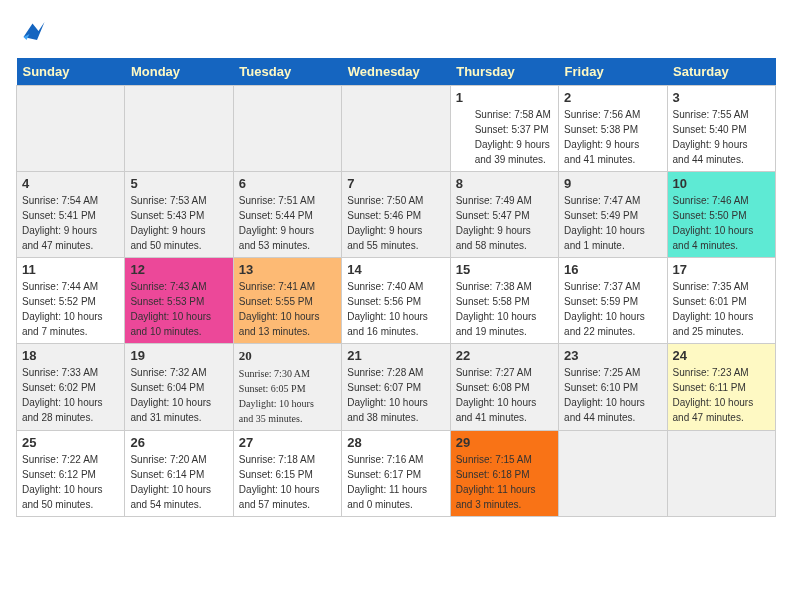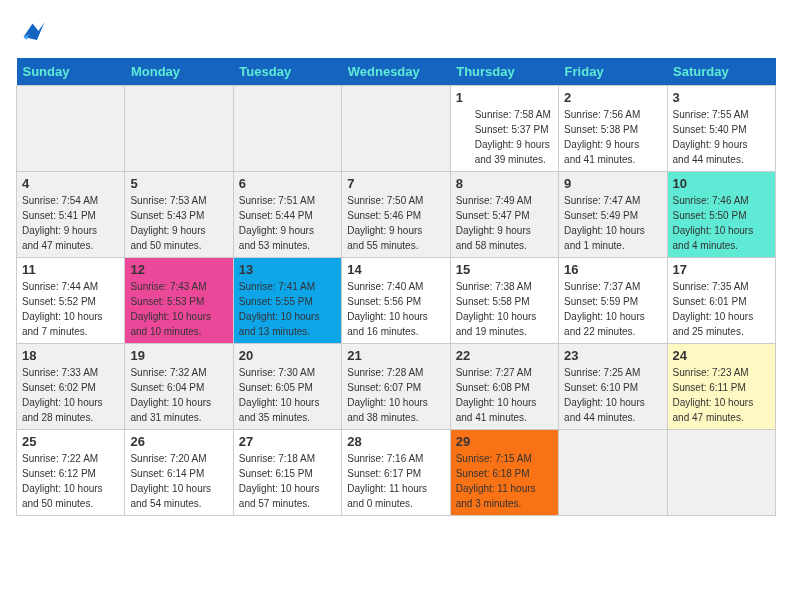"Sunday" th { color: #5eead4 -> #fef9c3 }
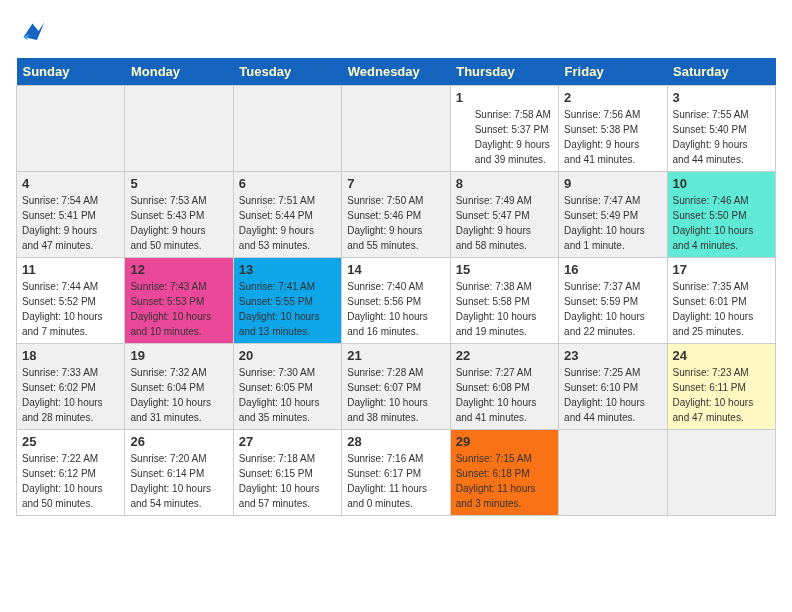"13" td { background-color: #0ea5e9 -> #fdba74 }
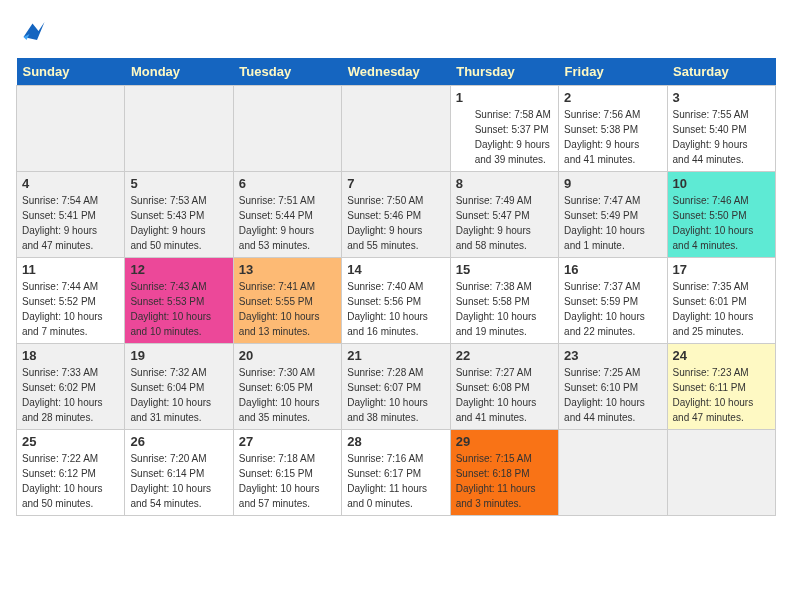"20" td { font-family: none -> Liberation Serif, serif }
